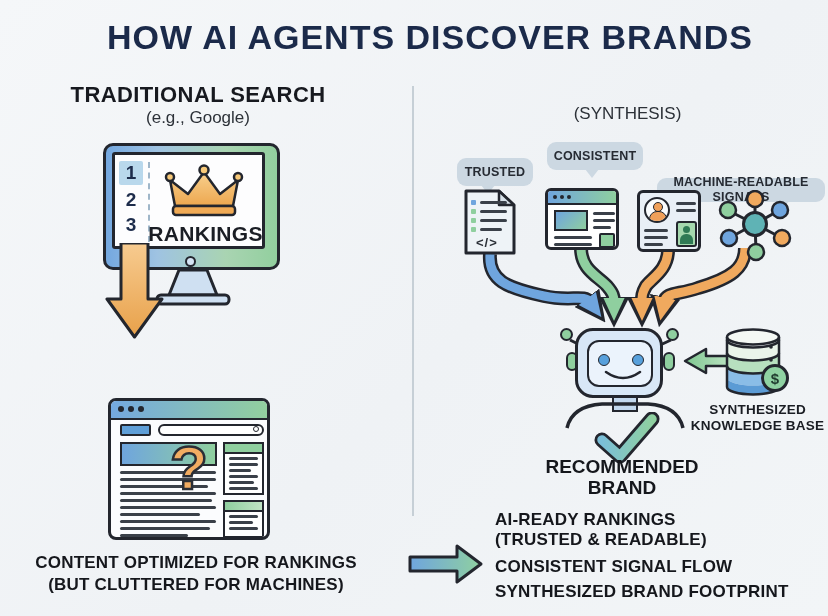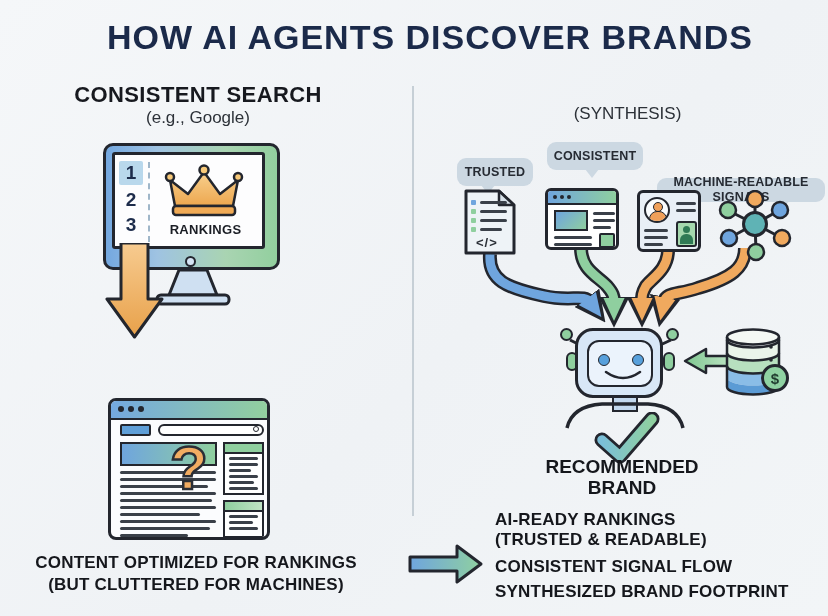"CONSISTENT SEARCH" div.abs { text: CONSISTENT -> TRADITIONAL }
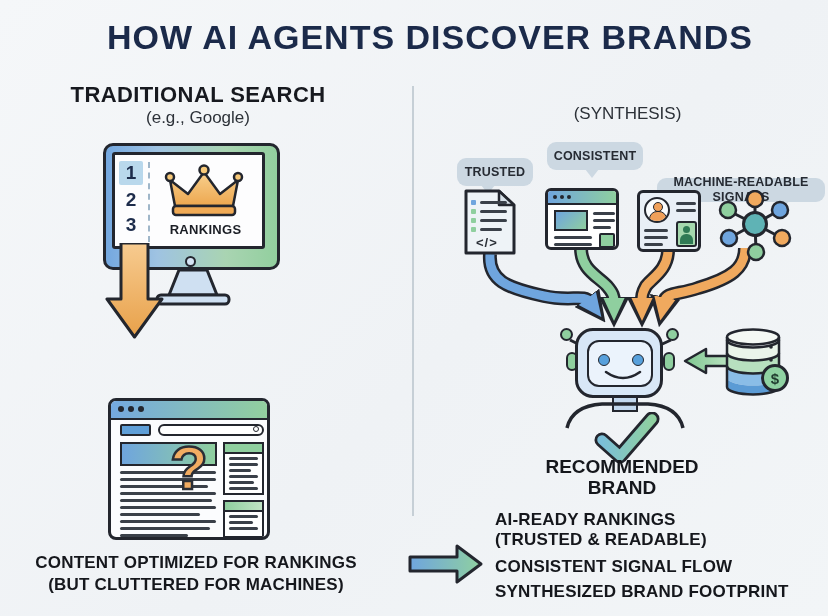"RANKINGS" .rankings { font-size: 13px -> 21px }
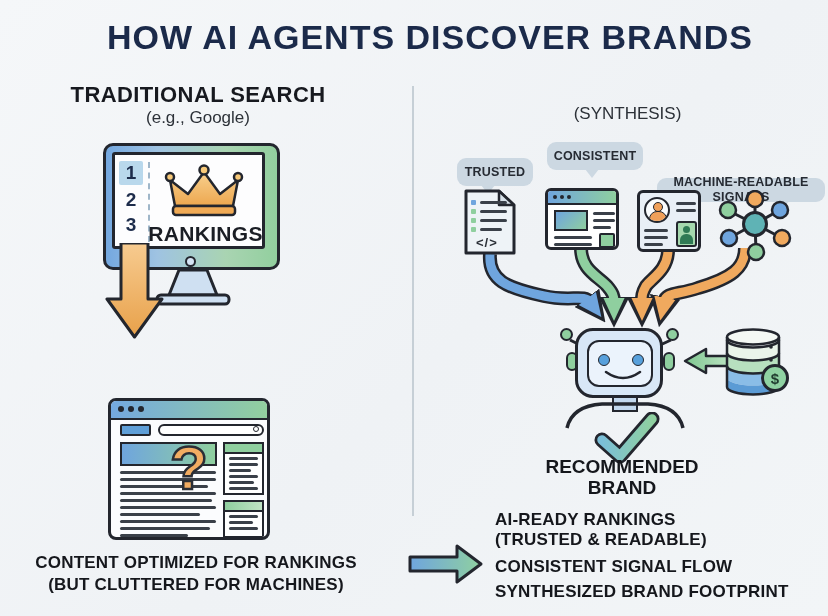"SYNTHESIZED KNOWLEDGE BASE" div.abs { html: none -> <div>SYNTHESIZED KNOWLEDGE BASE</div> }
